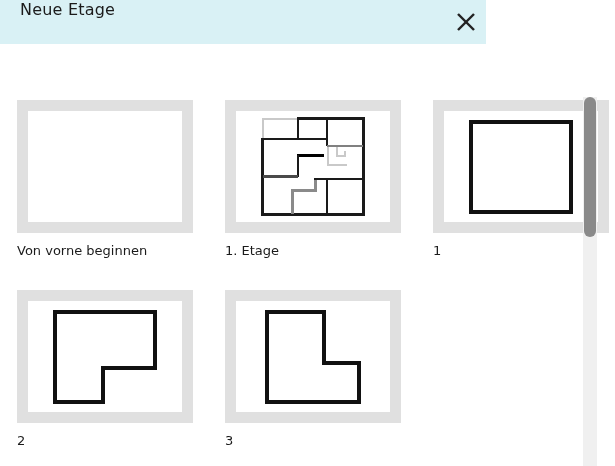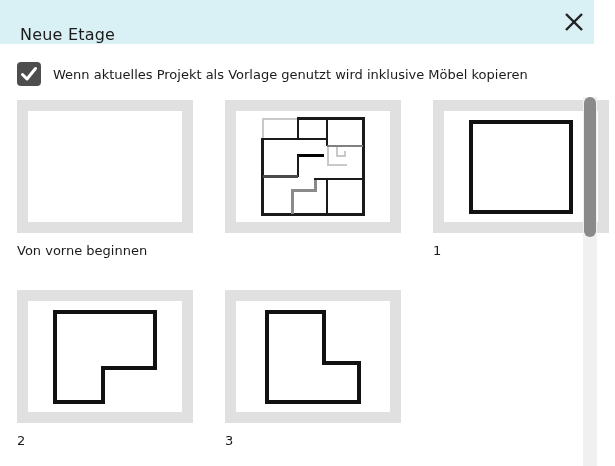"Neue Etage" .header { align-items: flex-end -> flex-start; width: 594px -> 486px }
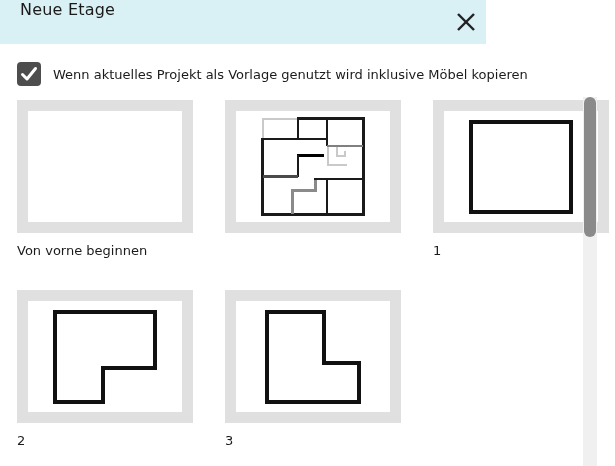"Wenn aktuelles Projekt als Vorlage" div.option-row { html: <div> <div> <span> <svg> <polyline></polyline> </svg> </span> </div> <div>Wenn aktuelles Projekt als Vorlage genutzt wird inklusive Möbel kopieren</div> </div> -> none }
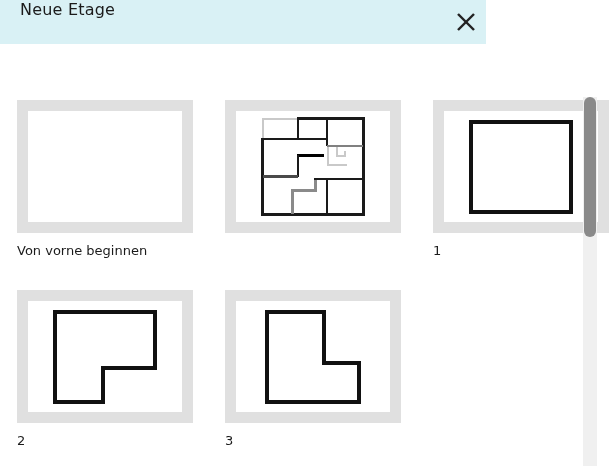"1. Etage" div.caption { html: none -> <div>1. Etage</div> }
